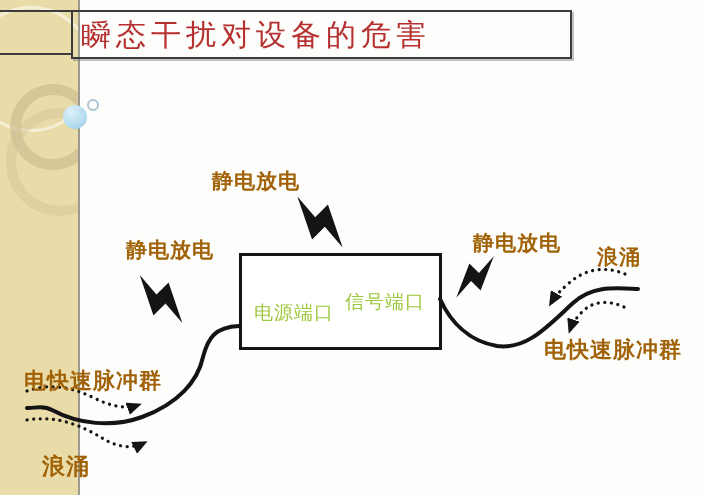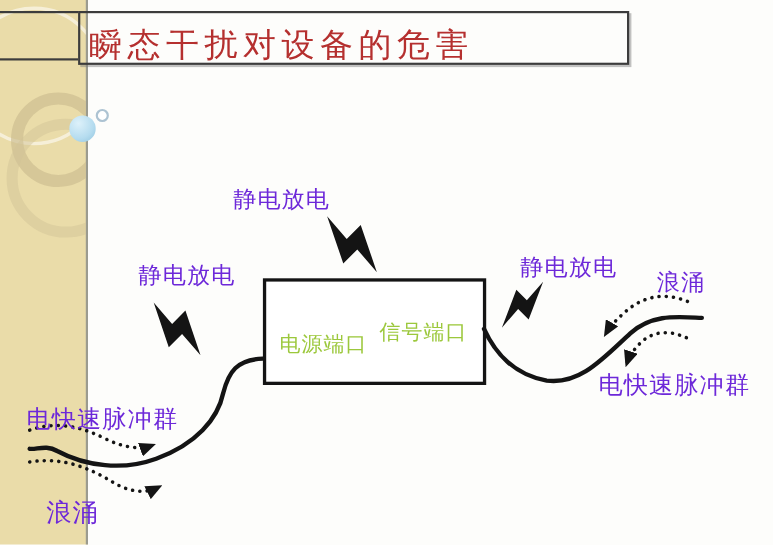"瞬态干扰对设备的危害" .title-box { align-items: flex-end -> center }
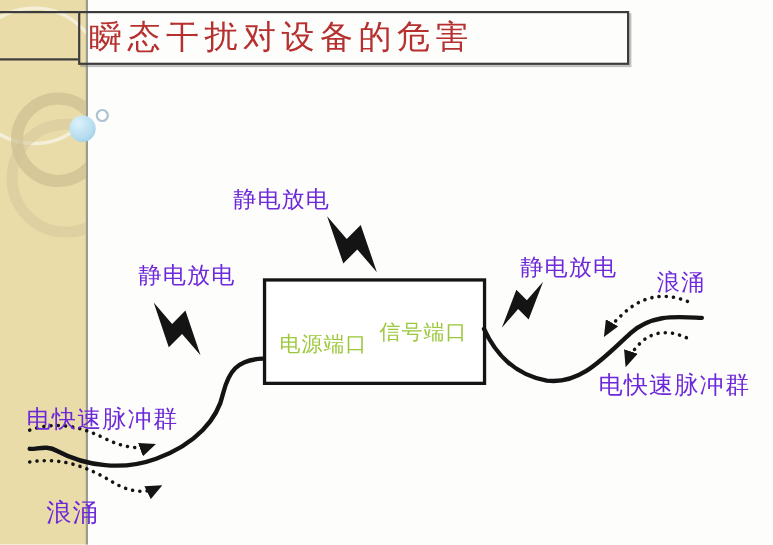"静电放电" .lbl { color: #6d28d9 -> #a16207; font-weight: normal -> bold }
